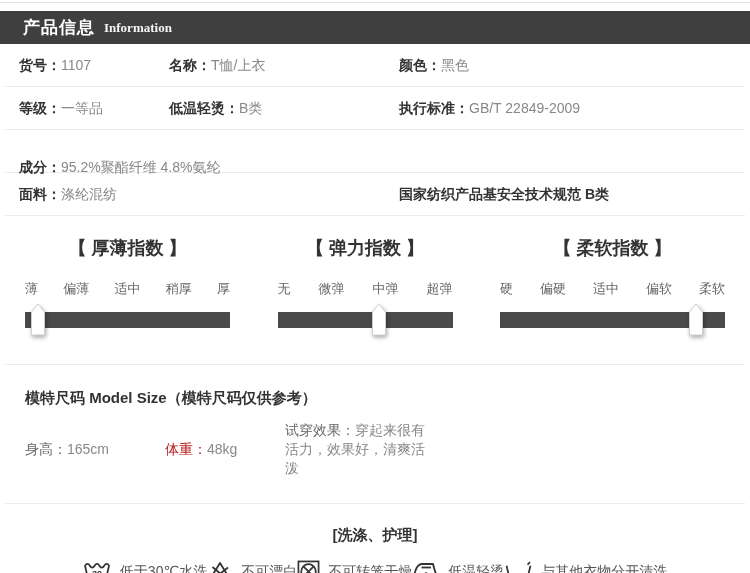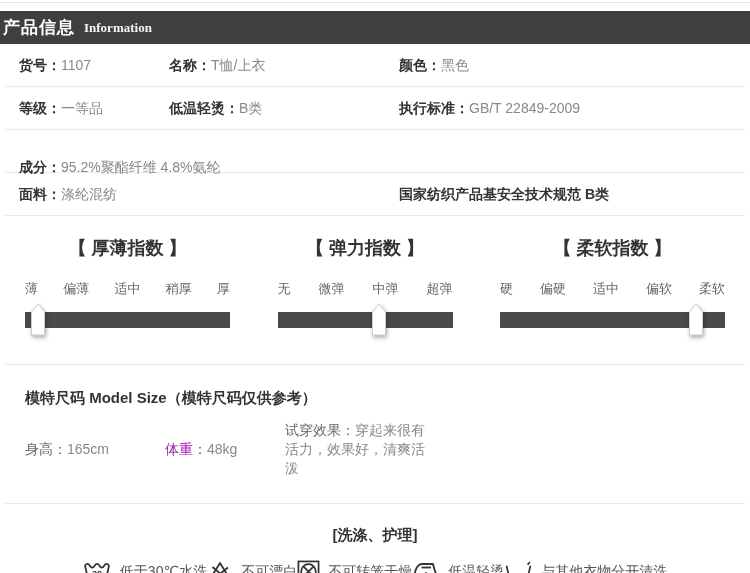"产品信息" .header { padding-left: 3px -> 23px }
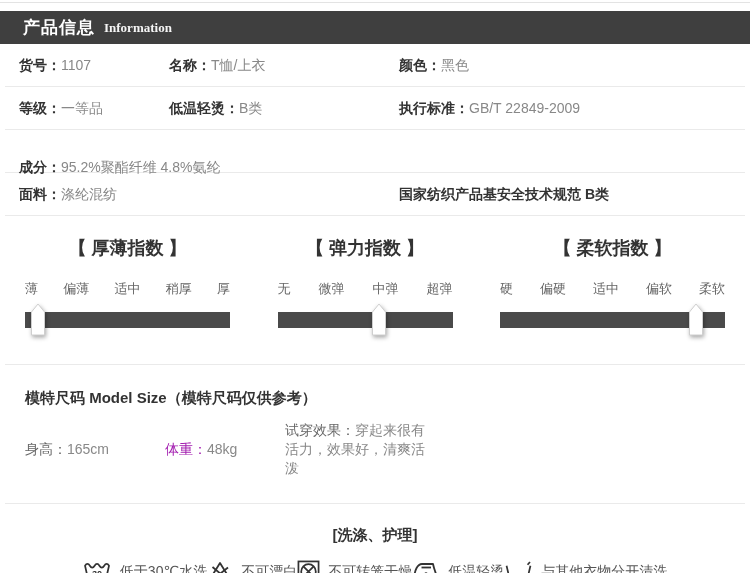"体重：" span.lbl { color: #a21caf -> #b91c1c }
